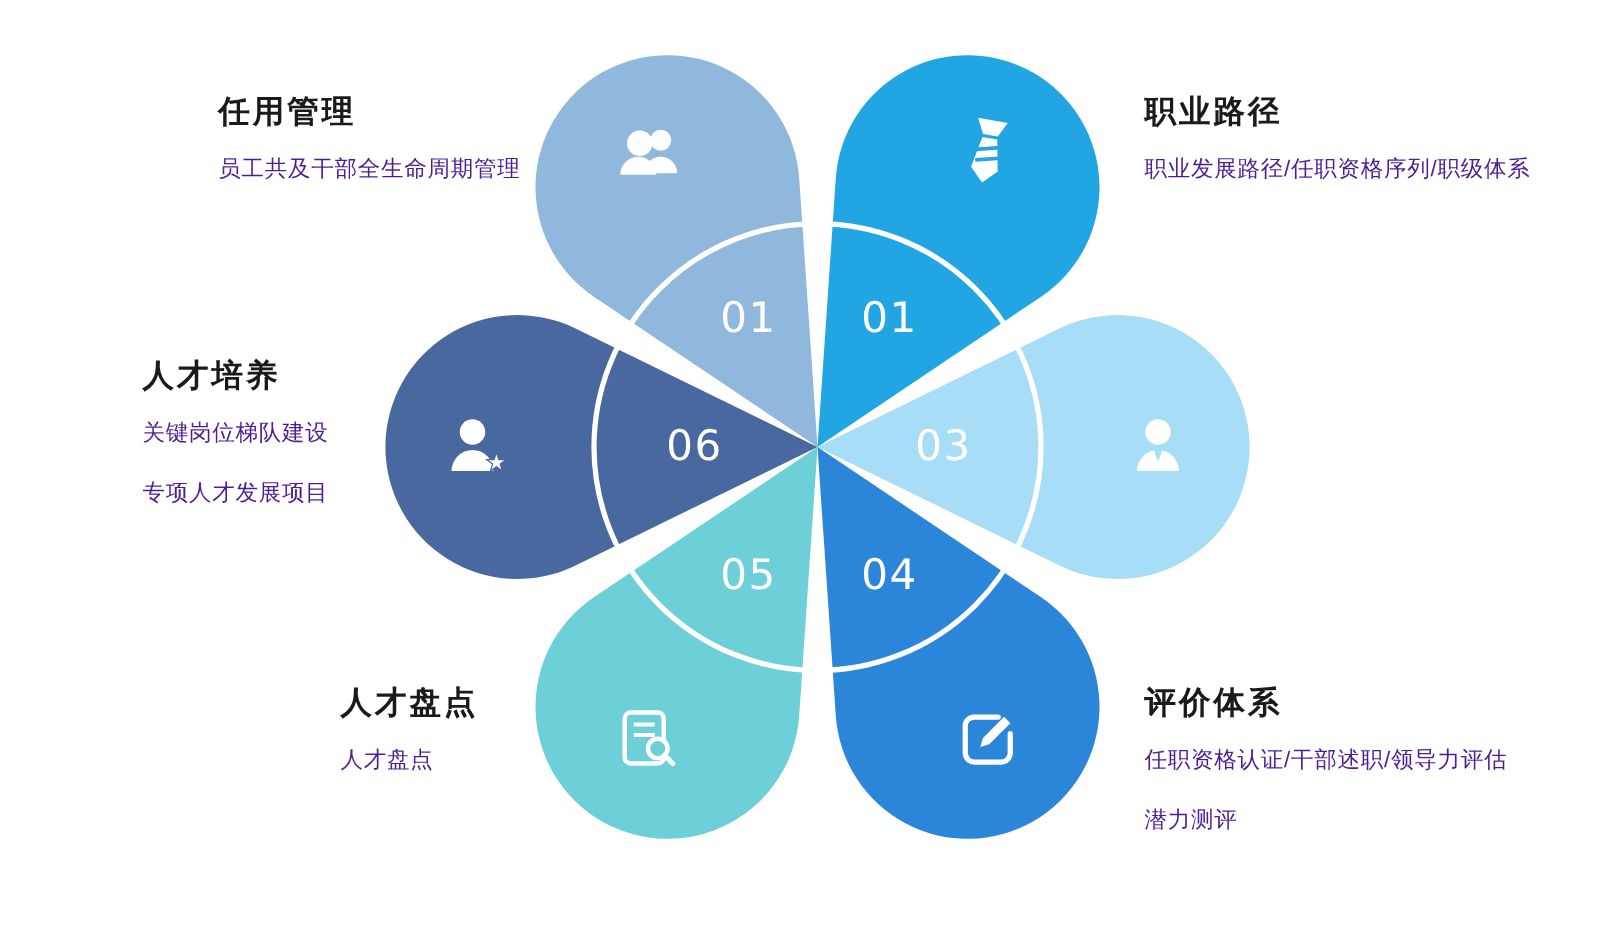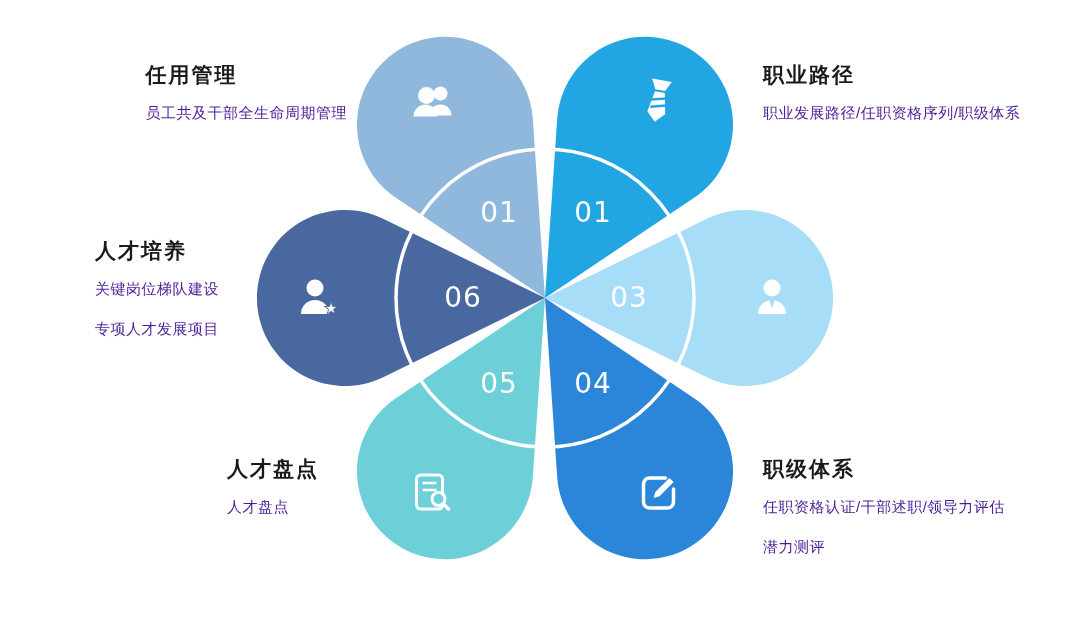"职级体系" div.title { text: 职级 -> 评价 }
